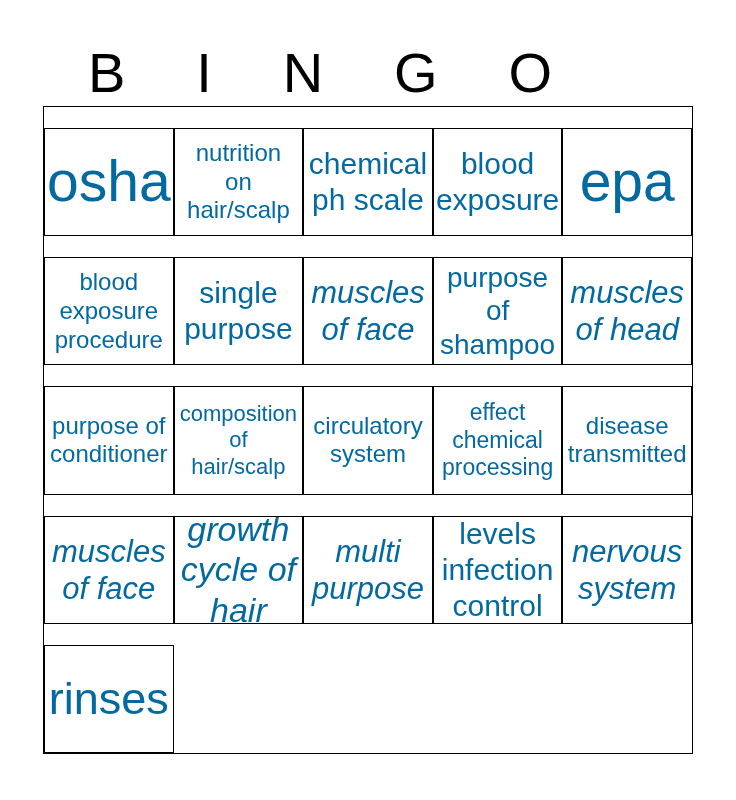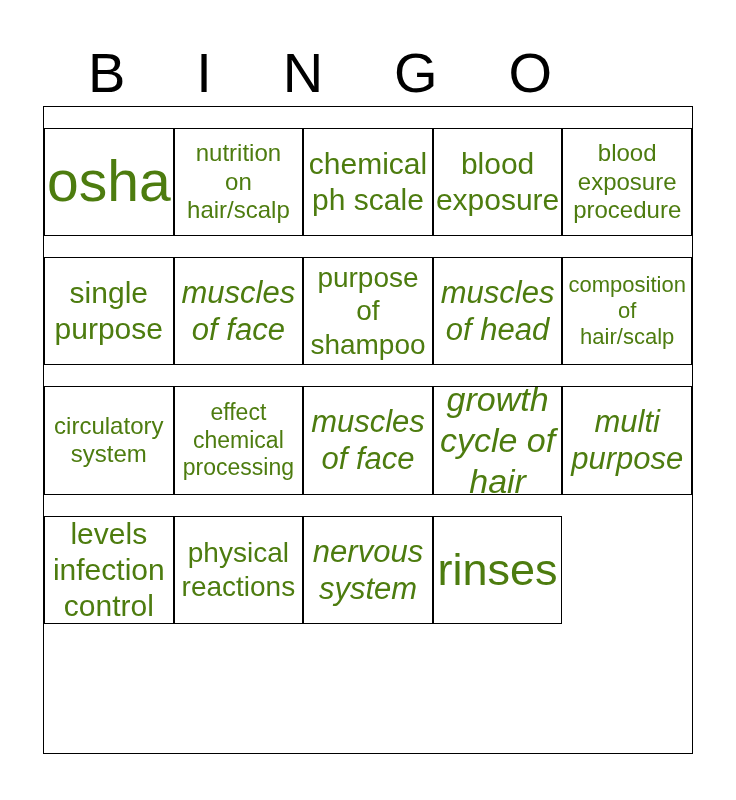"osha" .cell { color: #4d7c0f -> #0369a1 }
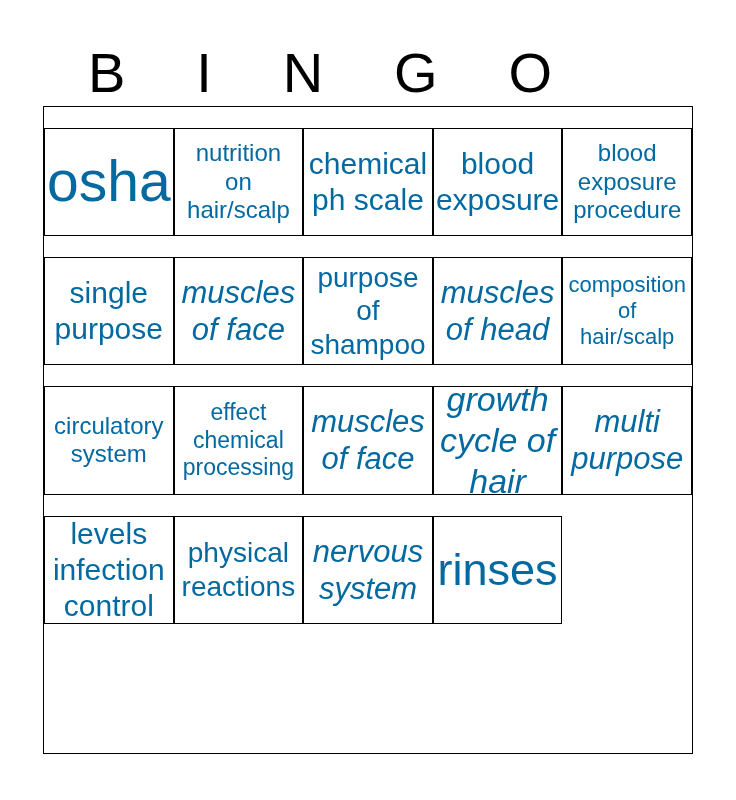"epa" div.cell { html: none -> <div>epa</div> }
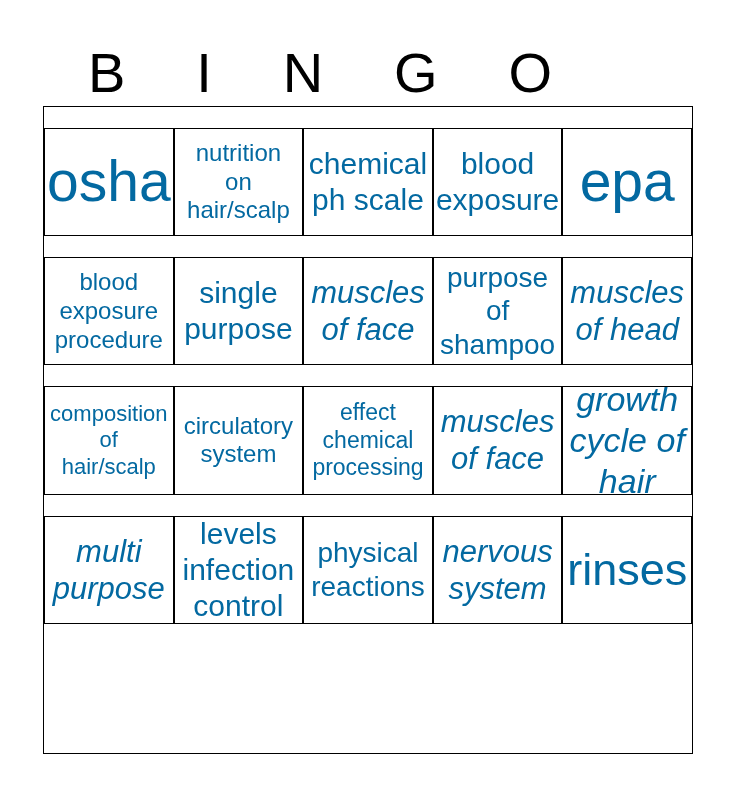"purpose of" div.cell { html: none -> <div>purpose of conditioner</div> }
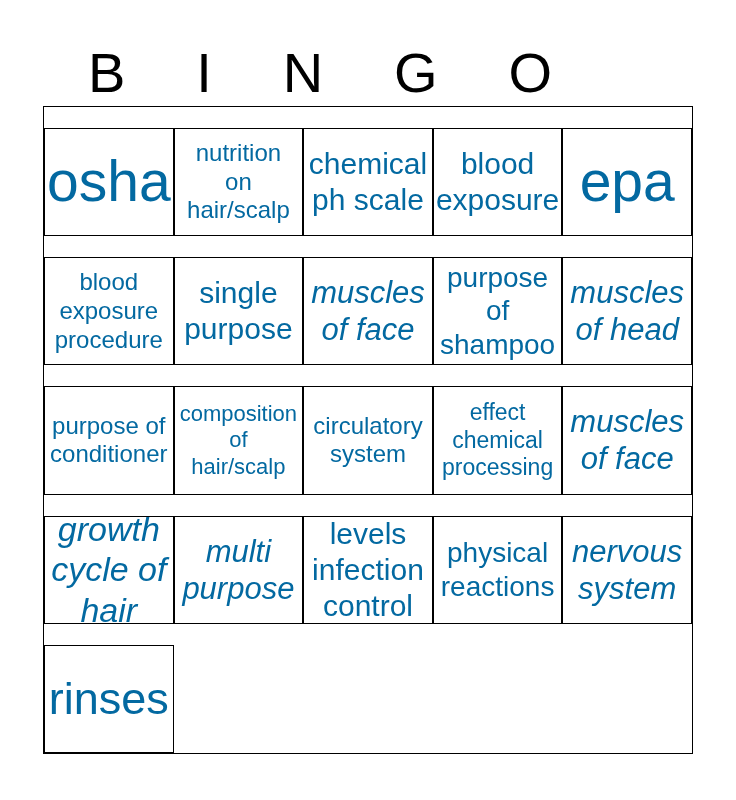"disease" div.cell { html: none -> <div>disease transmitted</div> }
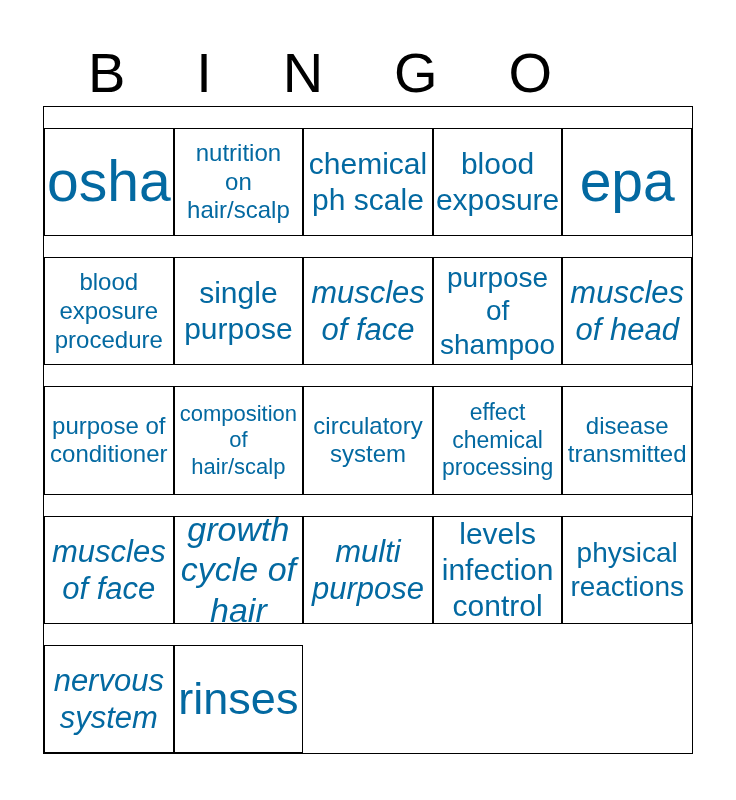"physical" div.cell { html: <div>physical reactions</div> -> none }
